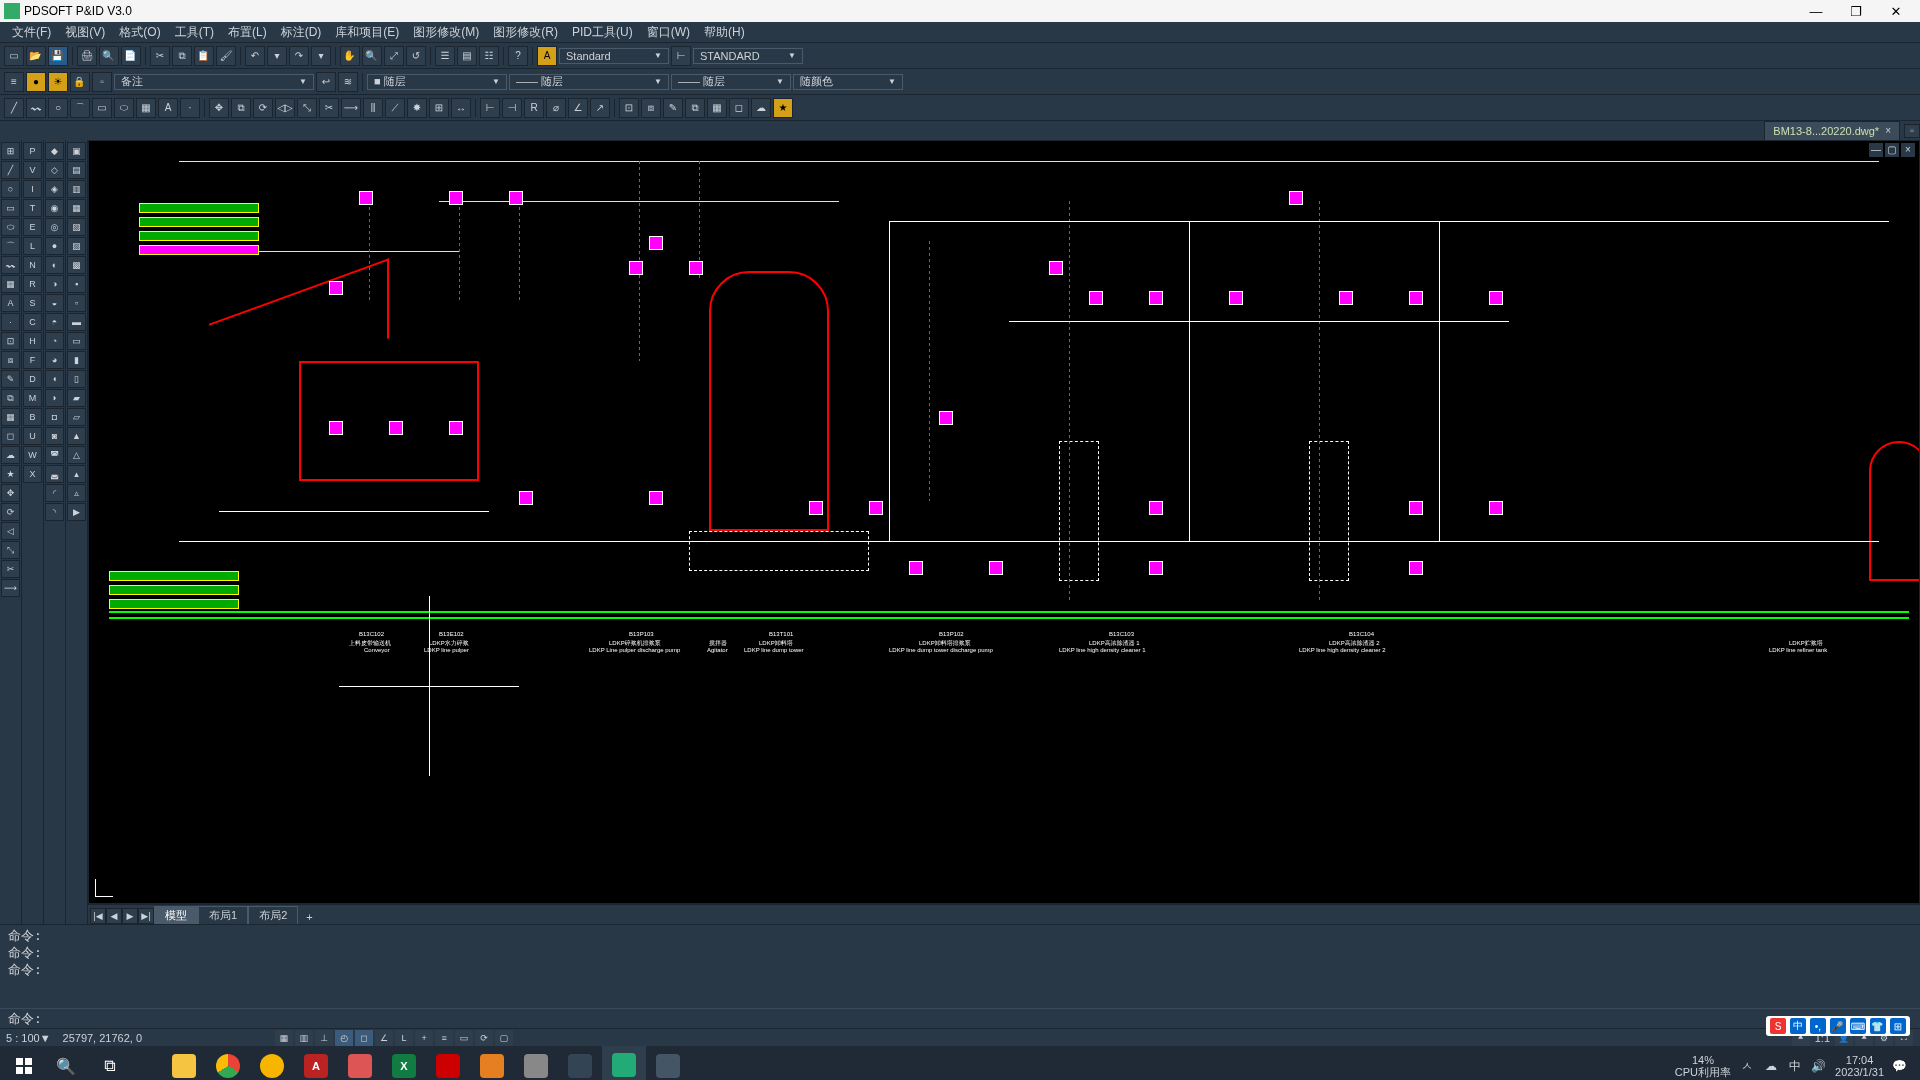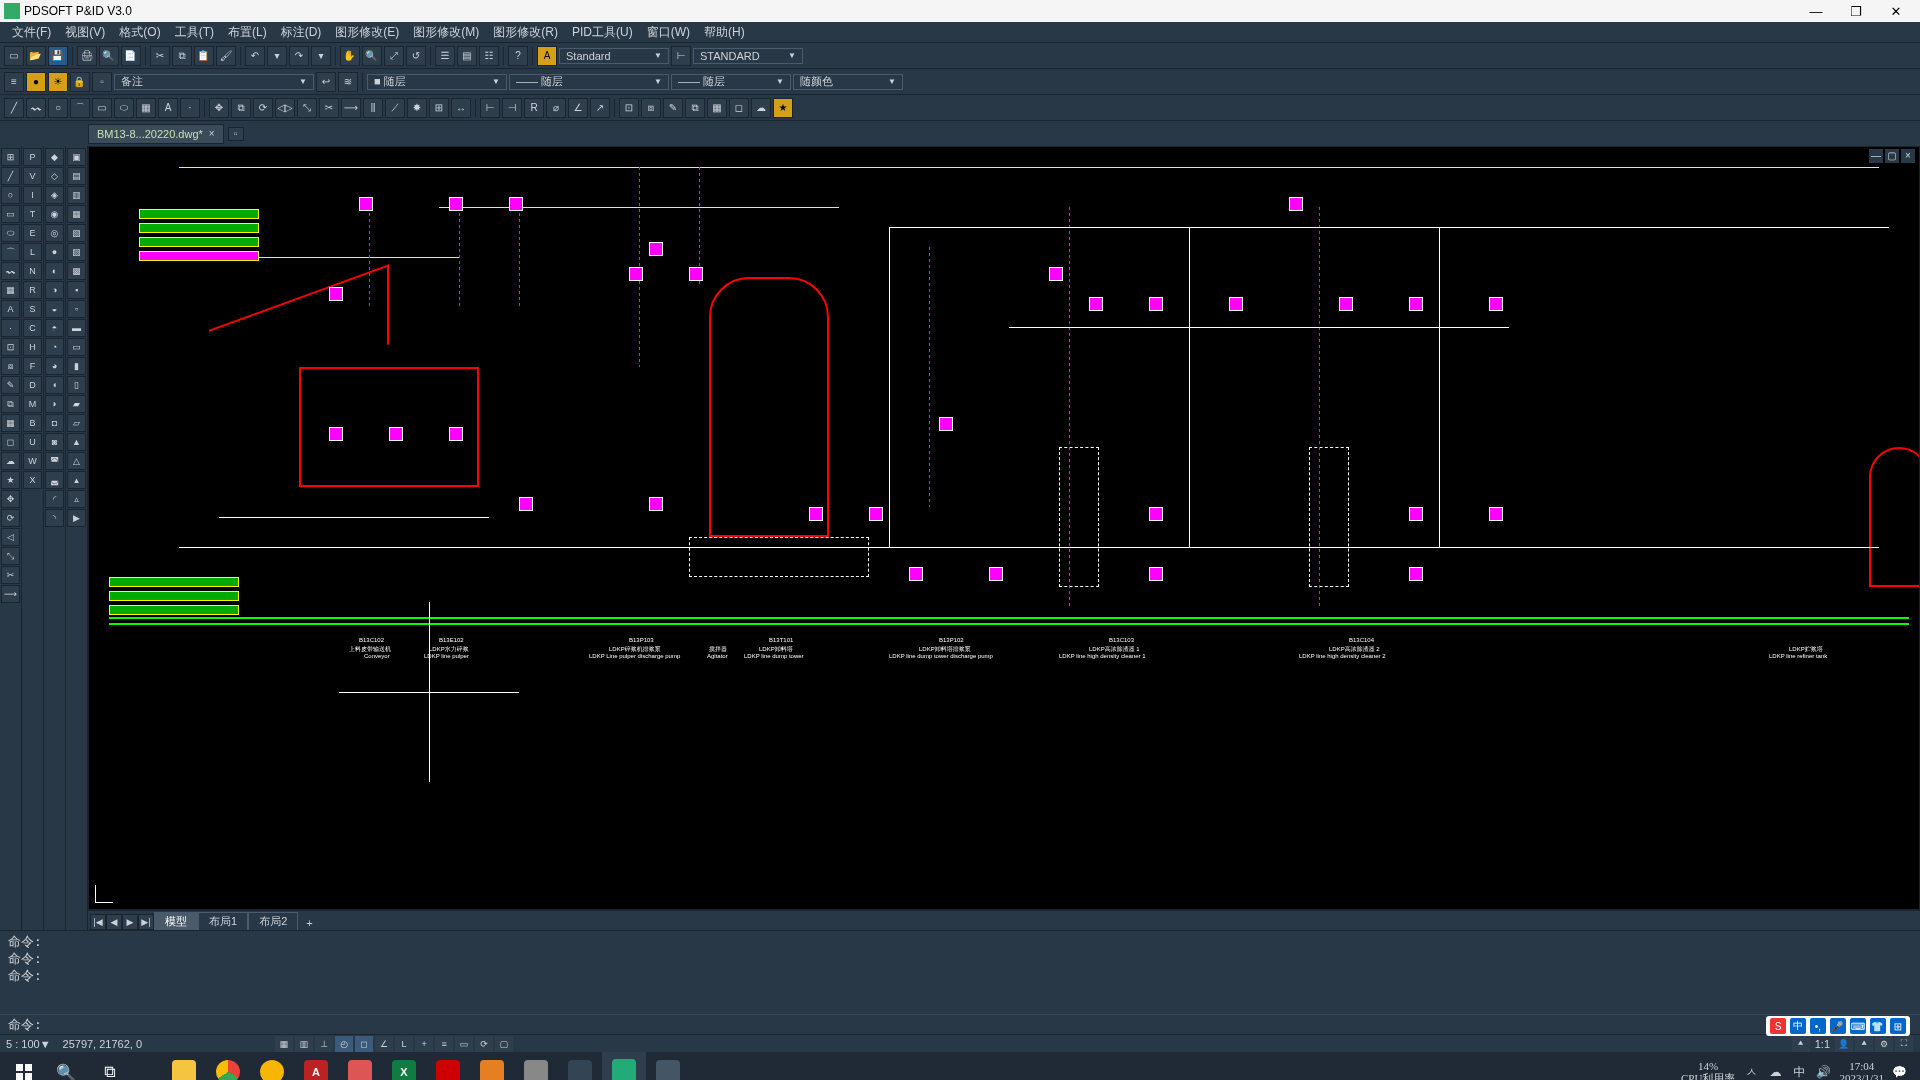"图形修改(E)" div.menuitem { text: 图形修改 -> 库和项目 }
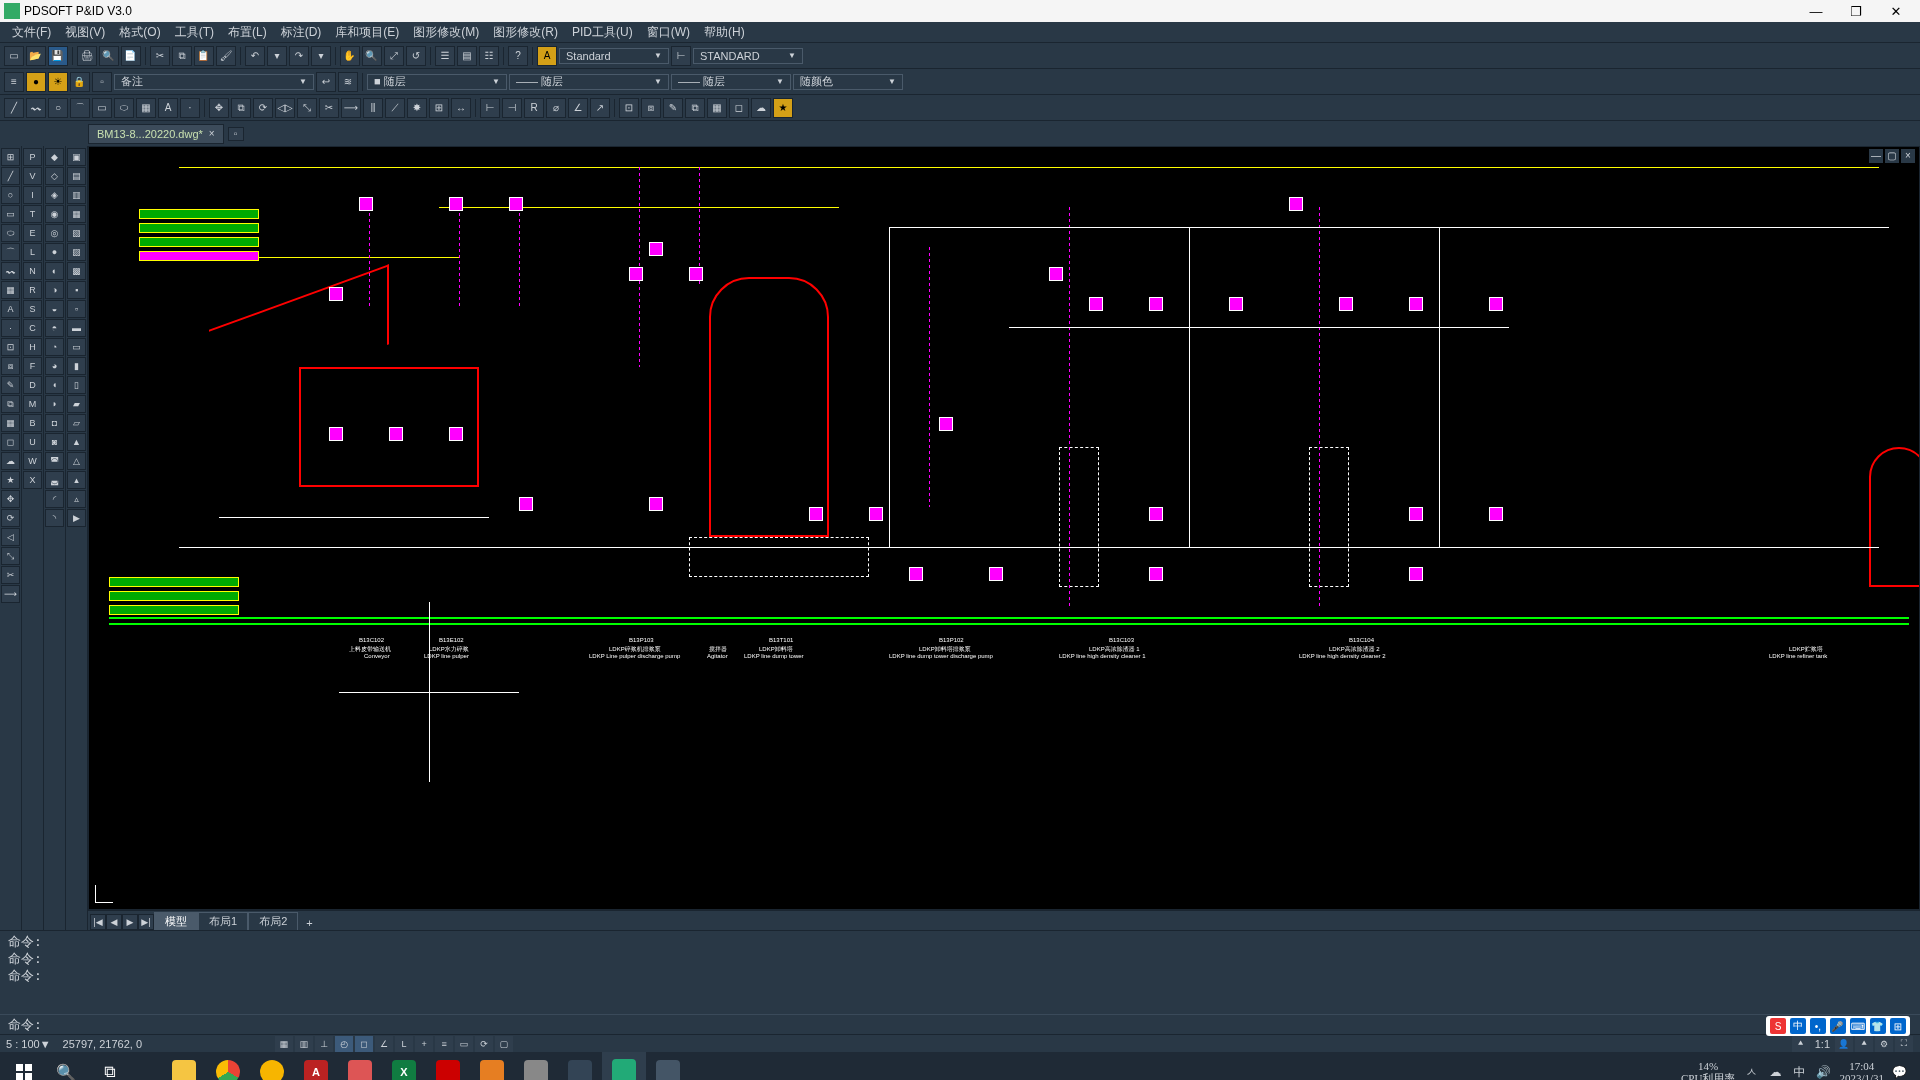"BM13-8...20220.dwg*" div { height: 26px -> 20px; justify-content: none -> flex-end }
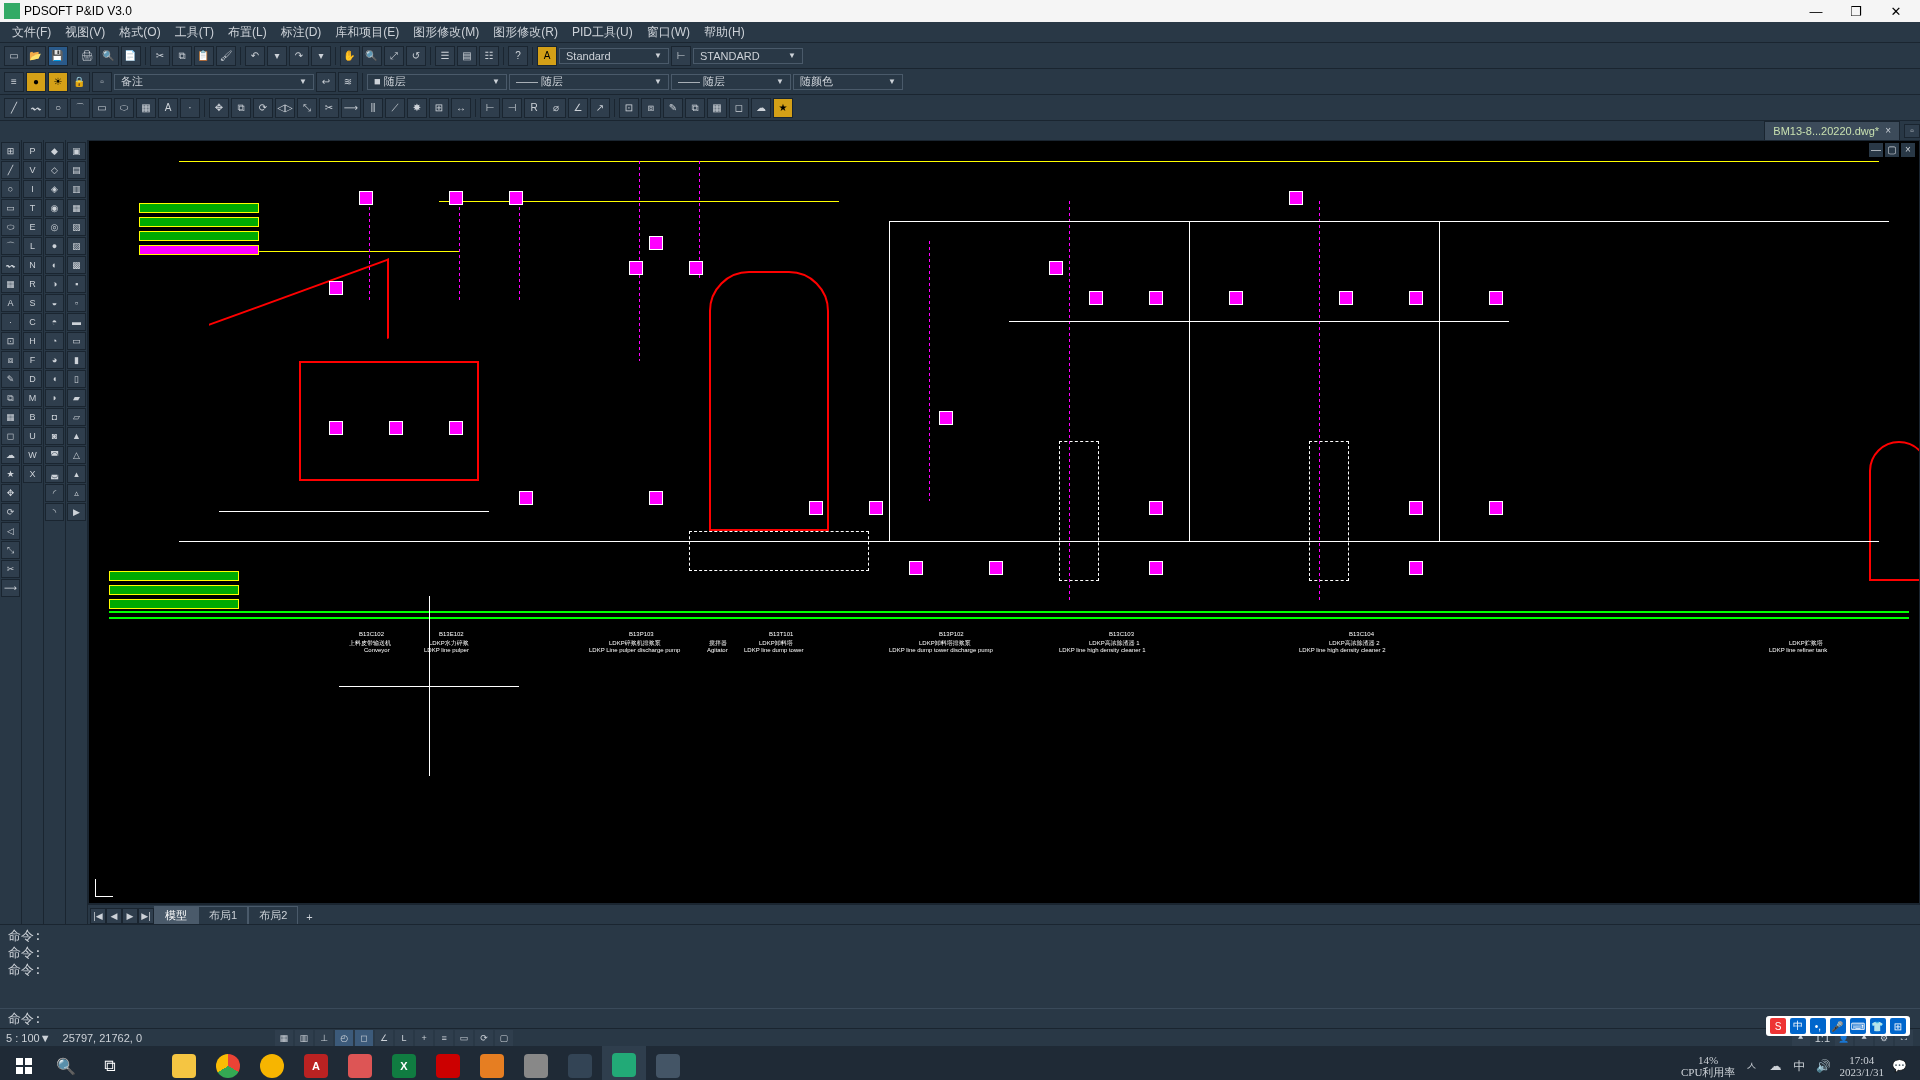"14%" .taskbar .tray { font-family: Liberation Serif, serif -> none }
